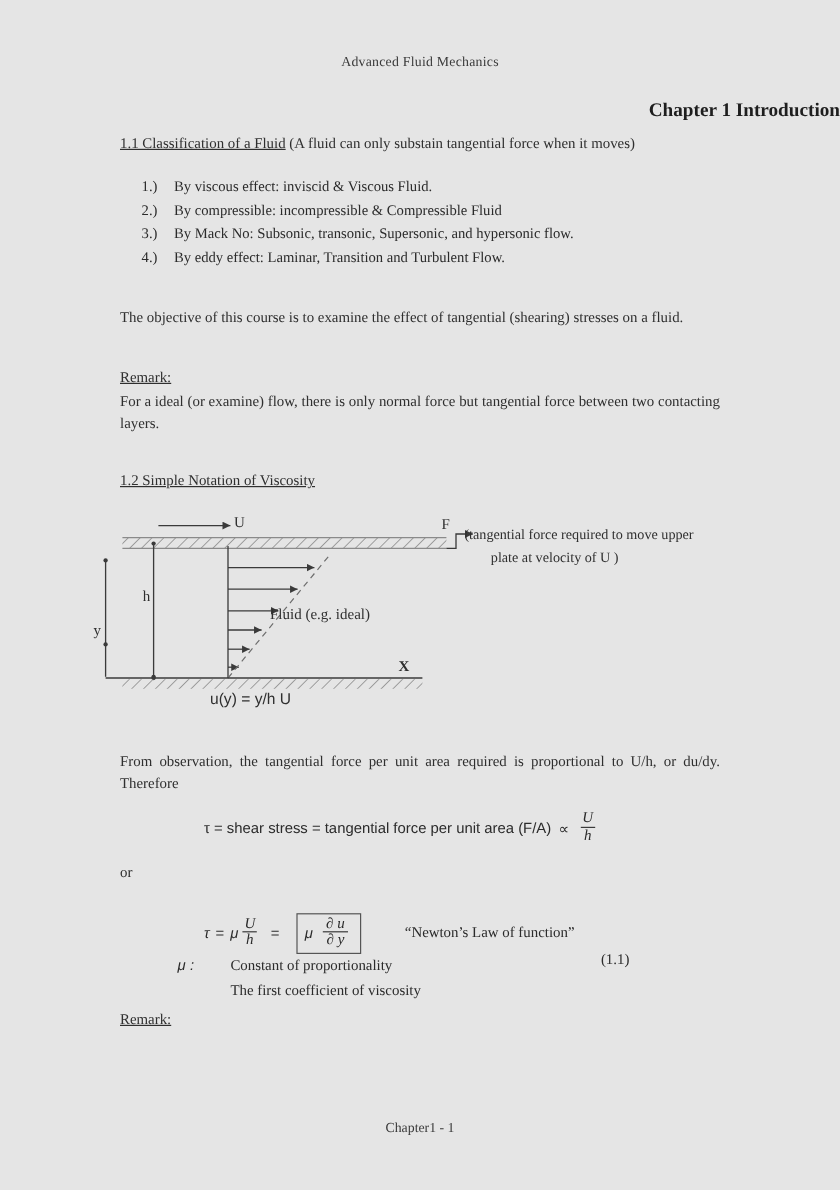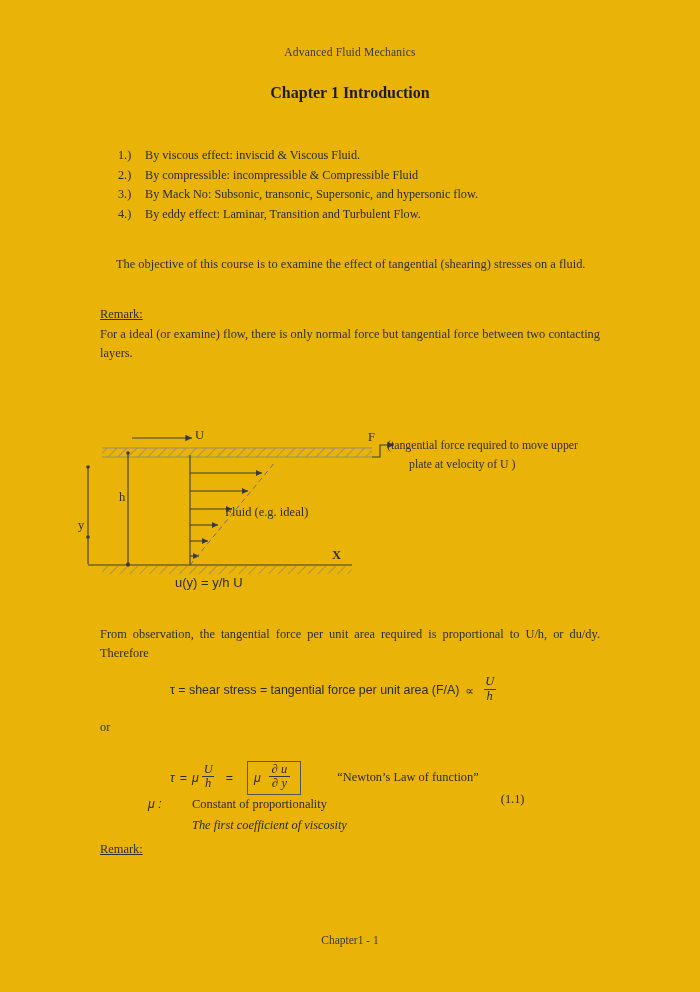"Advanced Fluid Mechanics" .page { background: #eab308 -> #e5e5e5 }
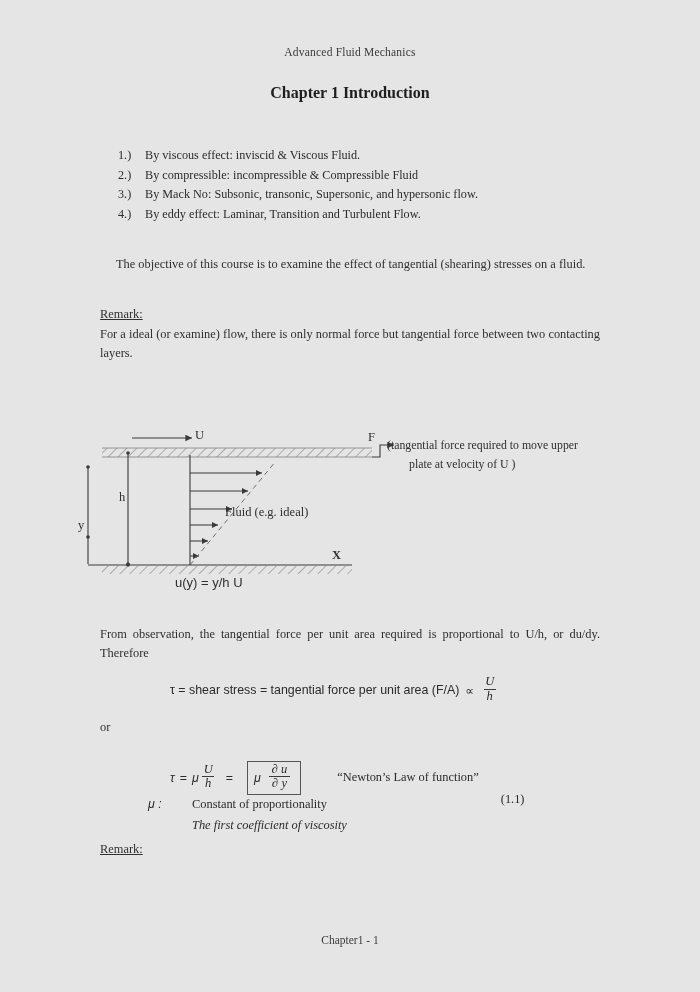"Chapter 1 Introduction" .chapter-title { text-align: center -> right }
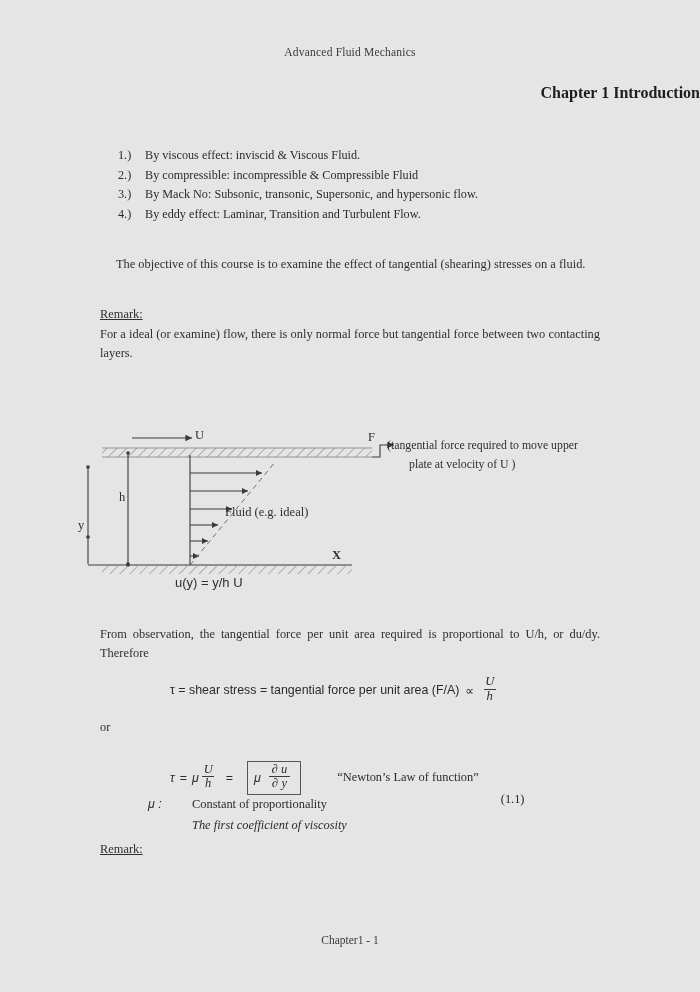"1.1 Classification of a Fluid" div.sec-head { html: none -> <div> <span>1.1 Classification of a Fluid</span> <span>(A fluid can only substain tangential force when it moves)</span> </div> }
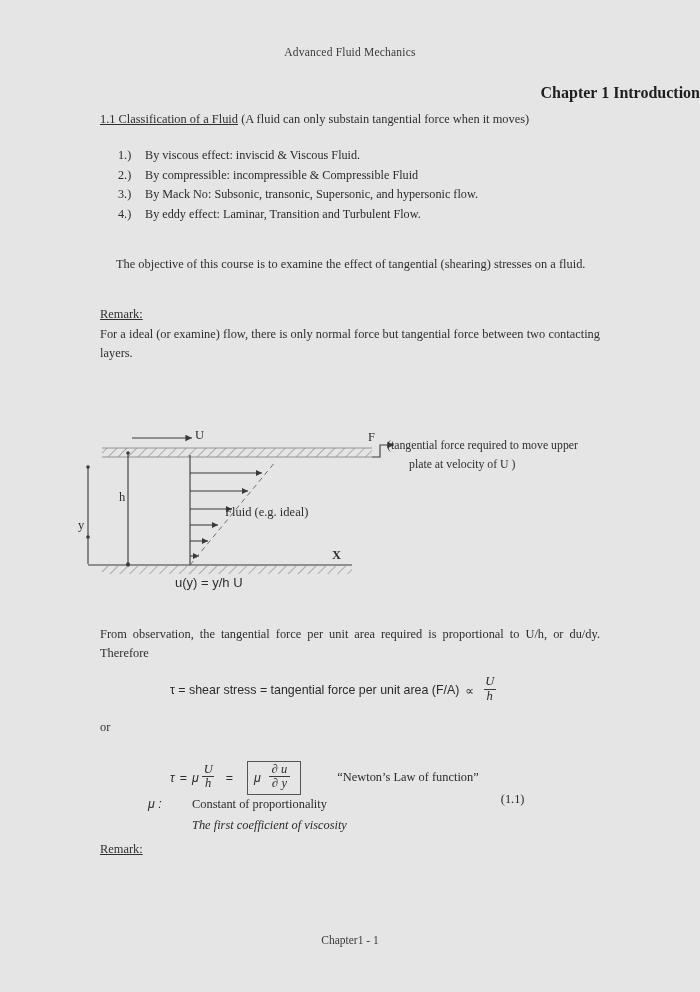"The objective of this course" div.body-text { margin-left: 16px -> none }
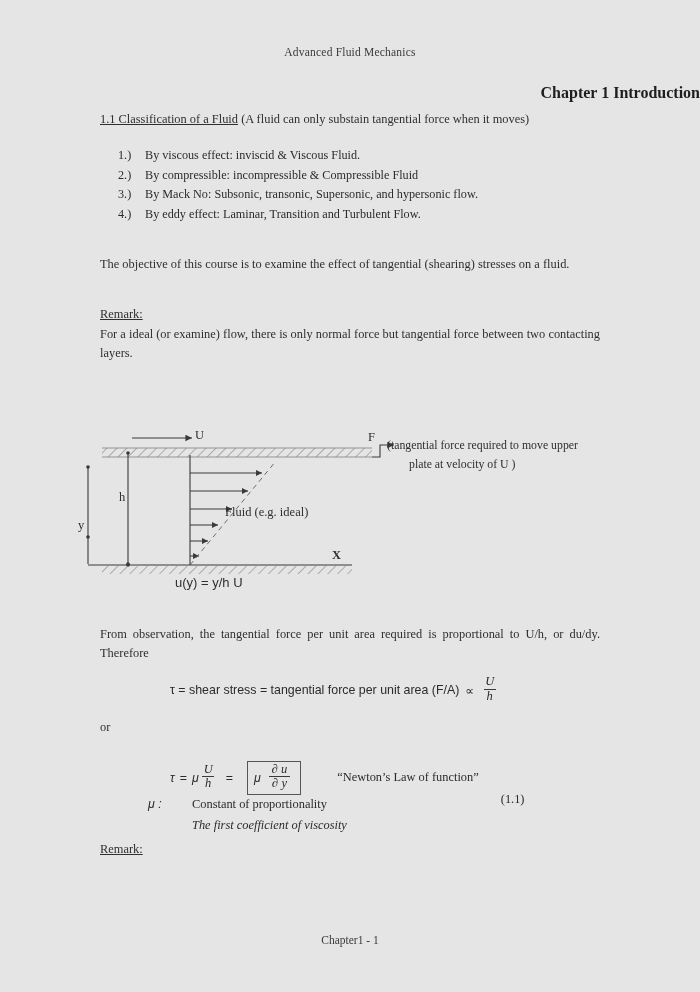"1.2 Simple Notation of Viscosity" div.sec-head { html: none -> <div> <span>1.2 Simple Notation of Viscosity</span> </div> }
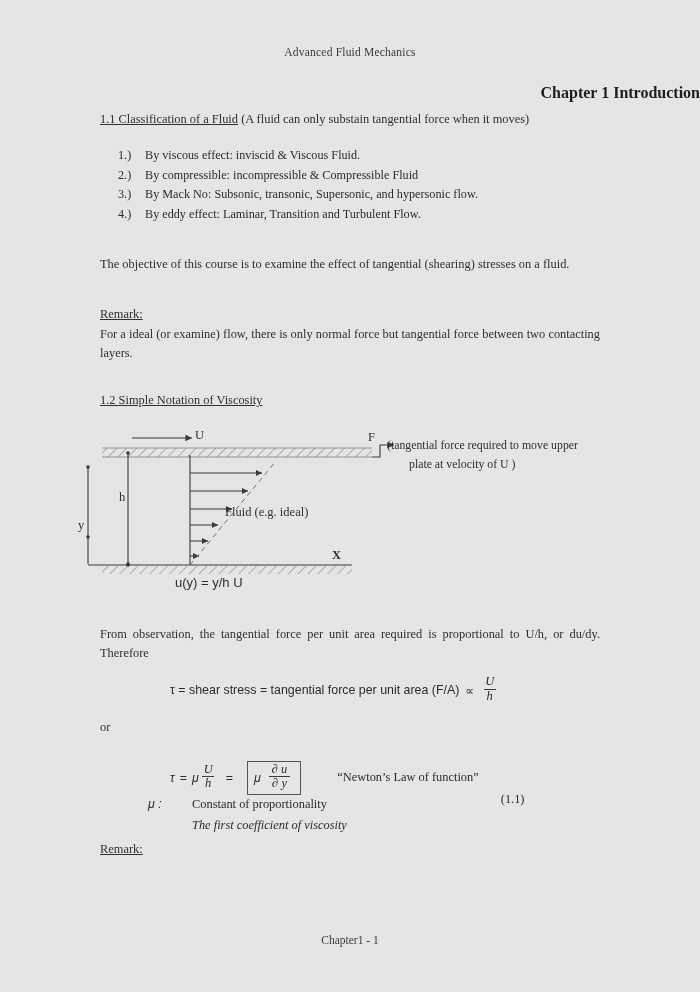"The first coefficient of viscosity" div { font-style: italic -> none }
